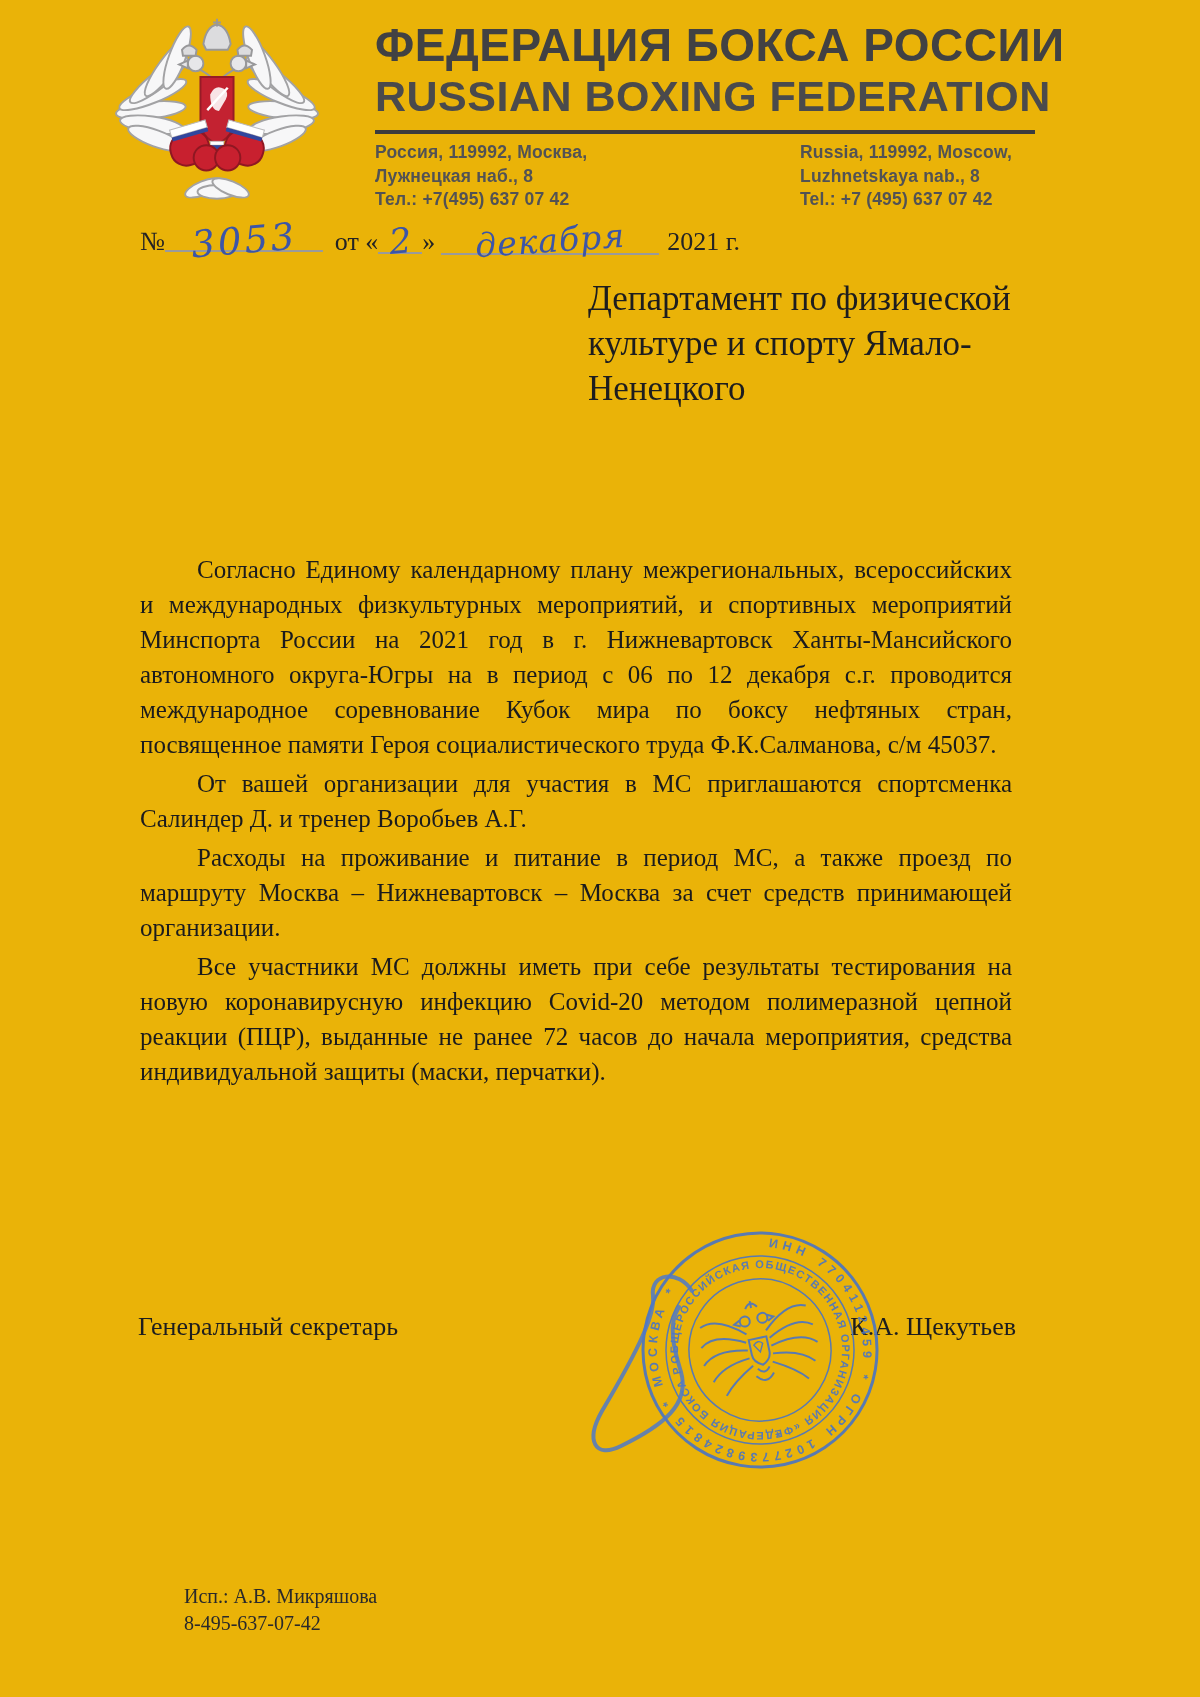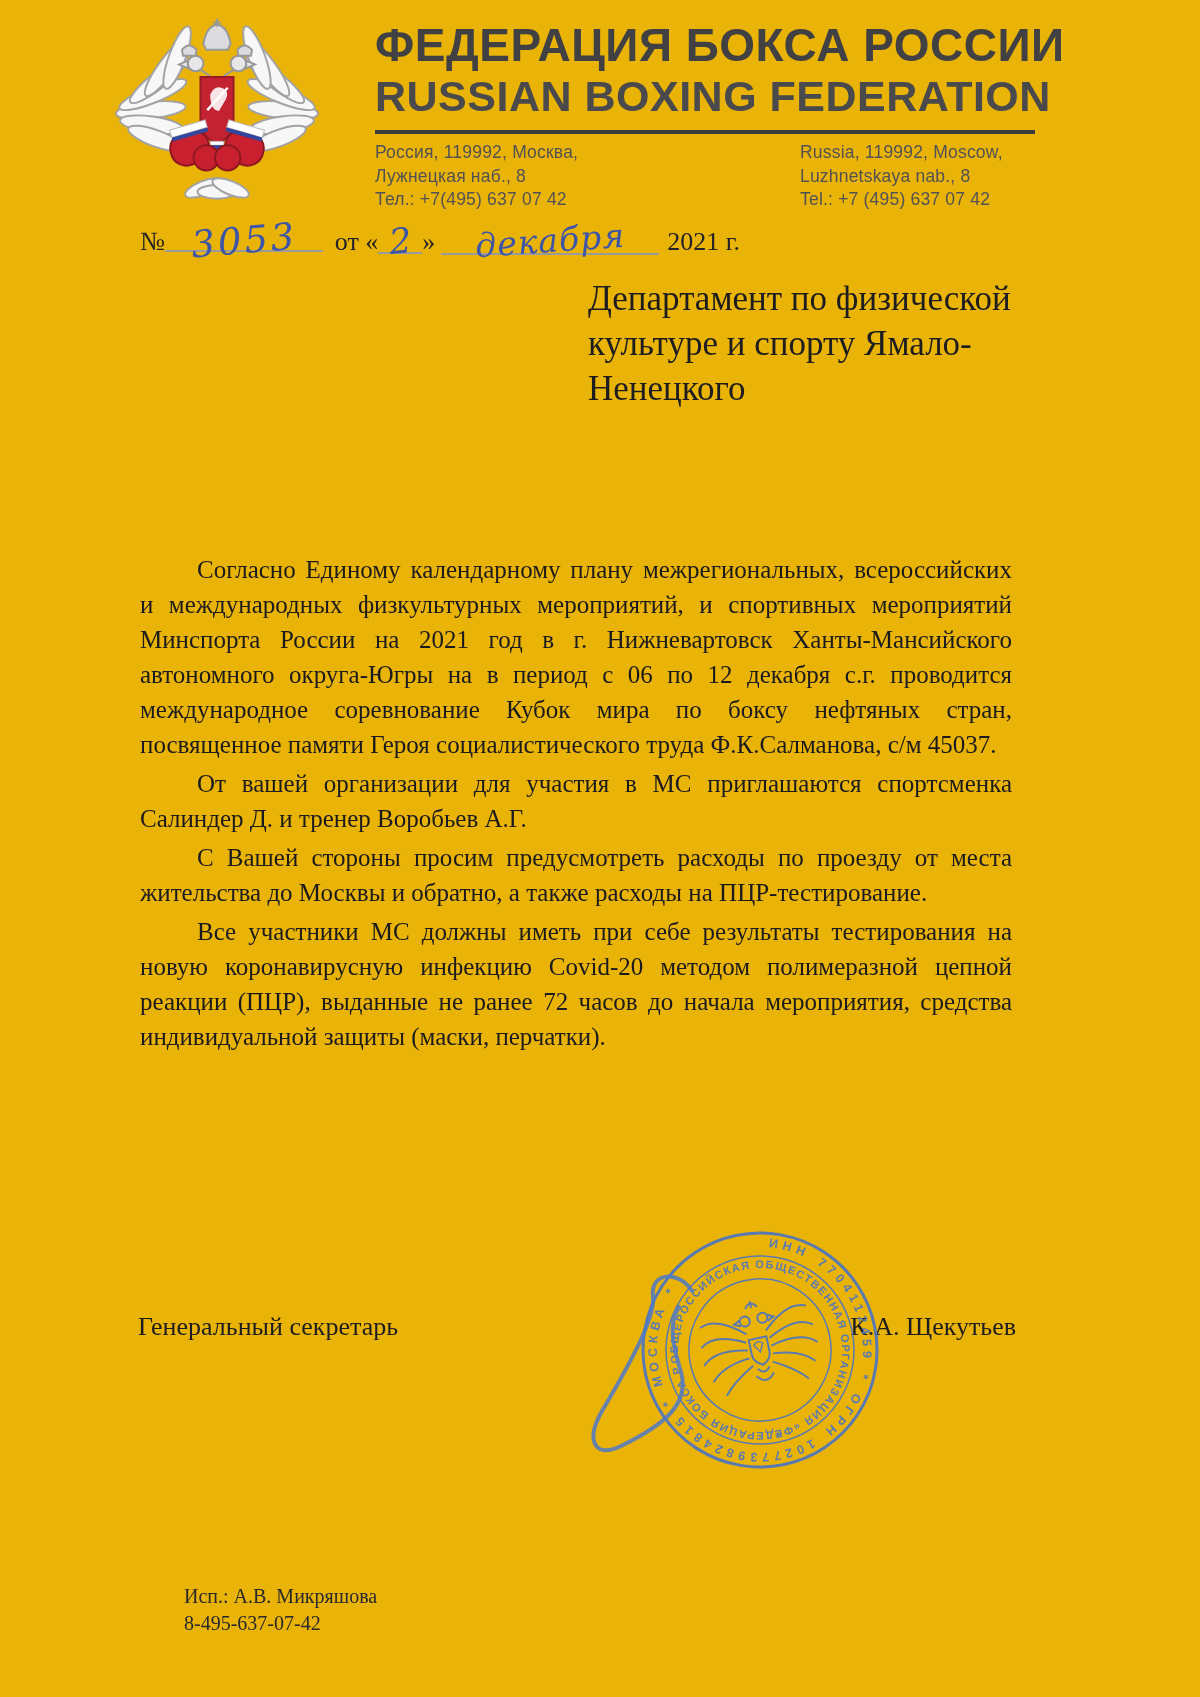"Россия, 119992, Москва," .addr { font-weight: none -> bold }
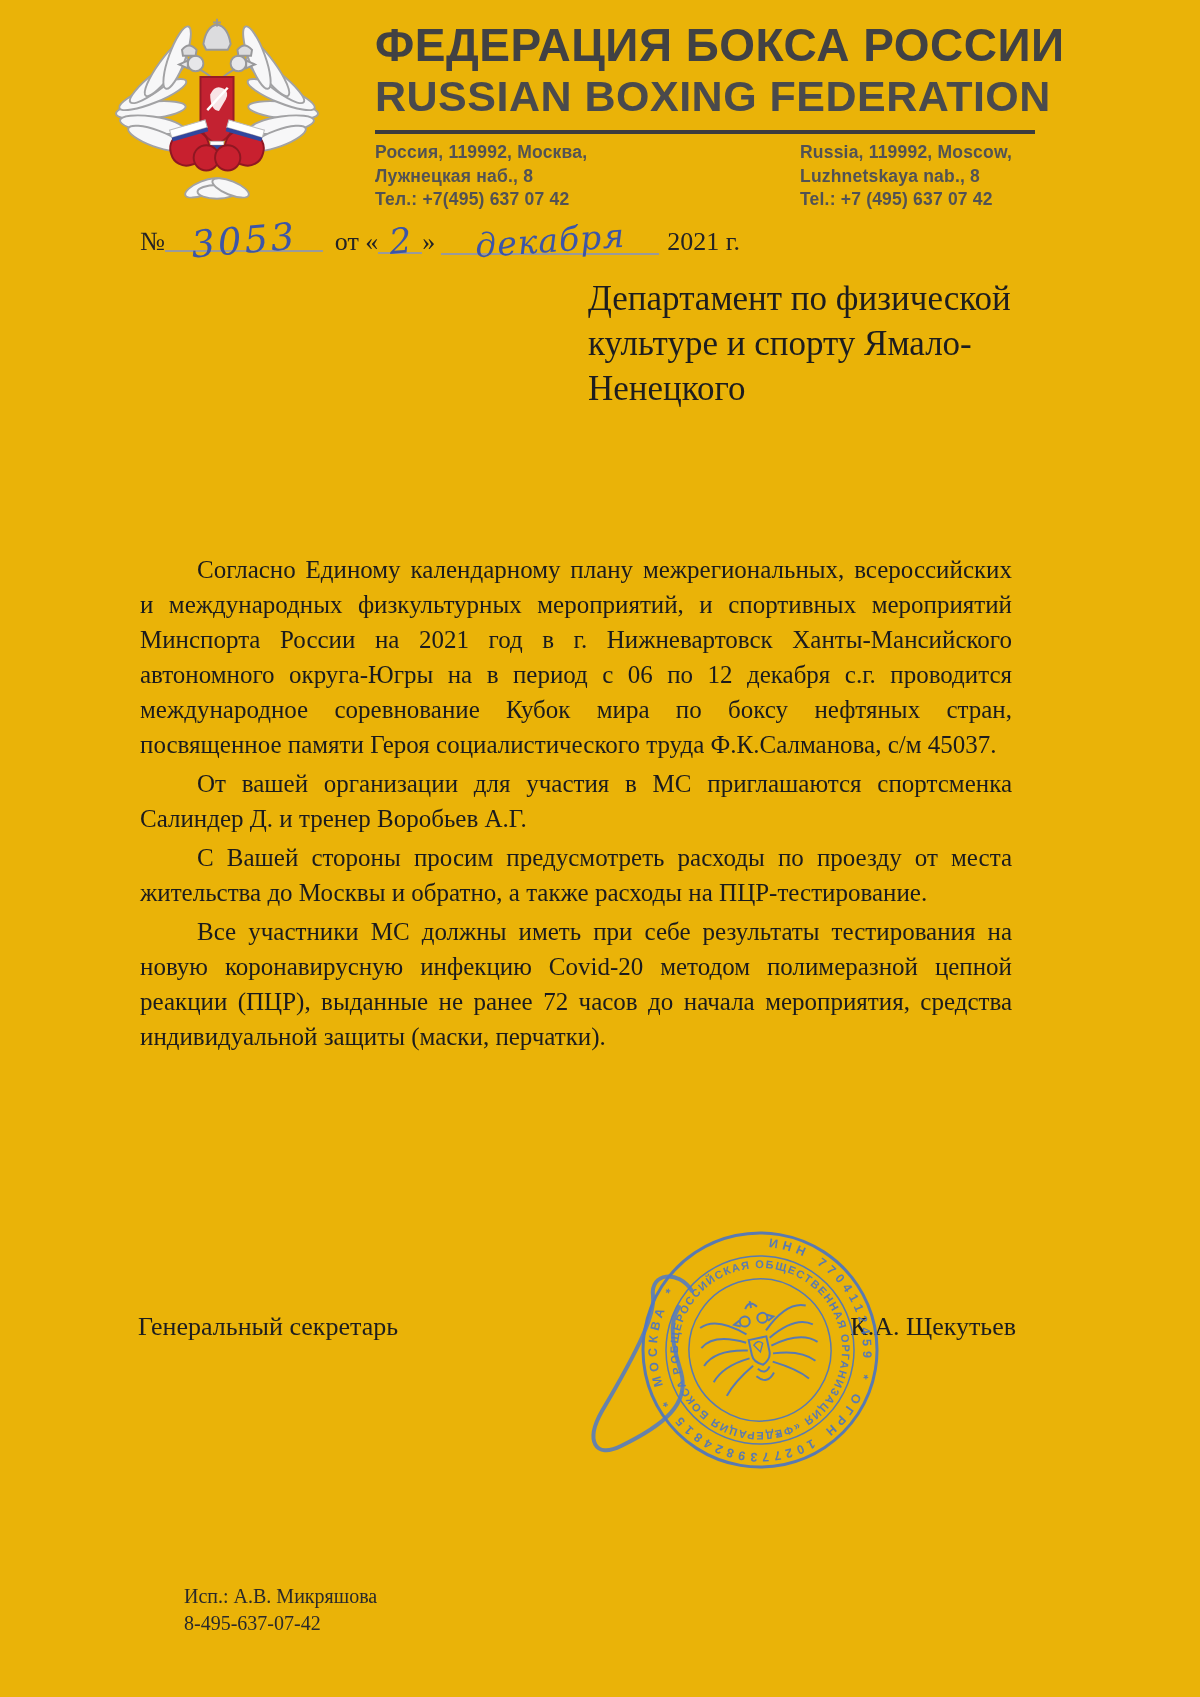"Расходы на проживание и питание" p { html: none -> <p>Расходы на проживание и питание в период МС, а также проезд по маршруту Москва – Нижневартовск – Москва за счет средств принимающей организации.</p> }
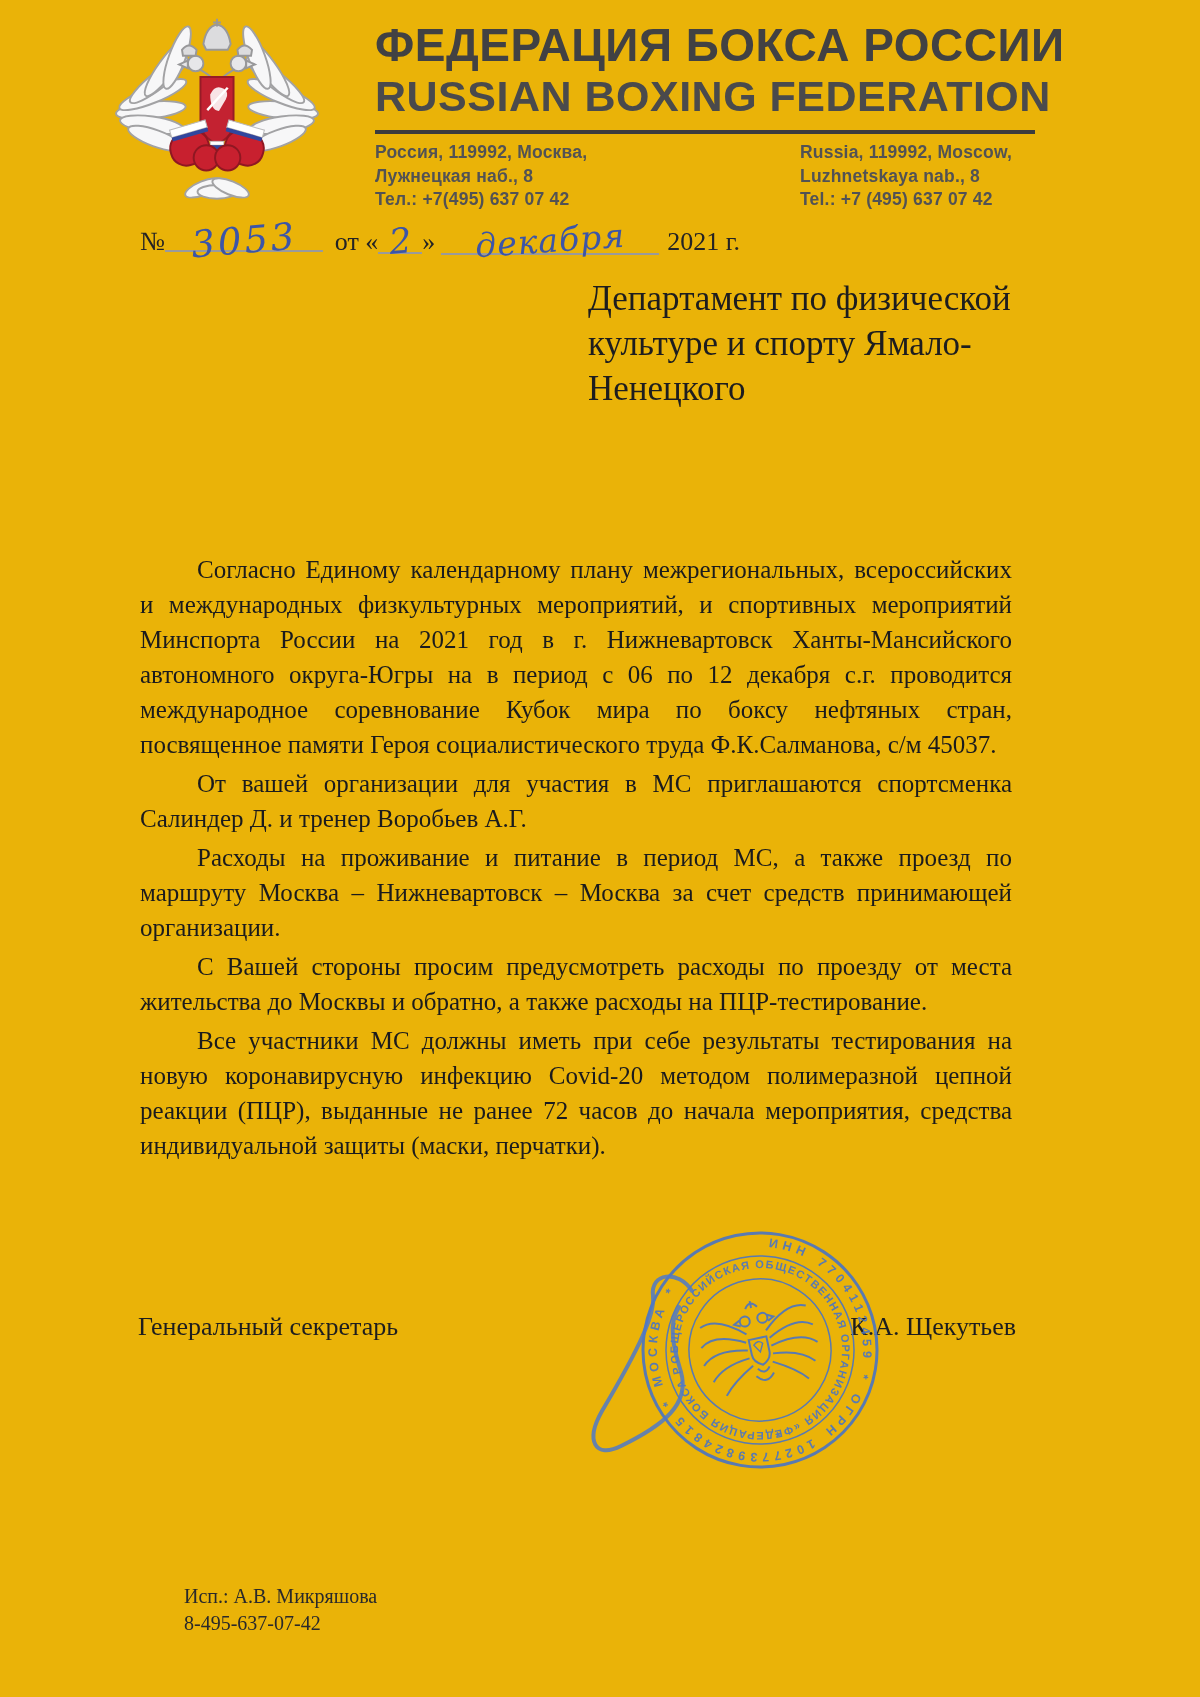"С Вашей стороны просим предусмотреть" p { html: <p>С Вашей стороны просим предусмотреть расходы по проезду от места жительства до Москвы и обратно, а также расходы на ПЦР-тестирование.</p> -> none }
